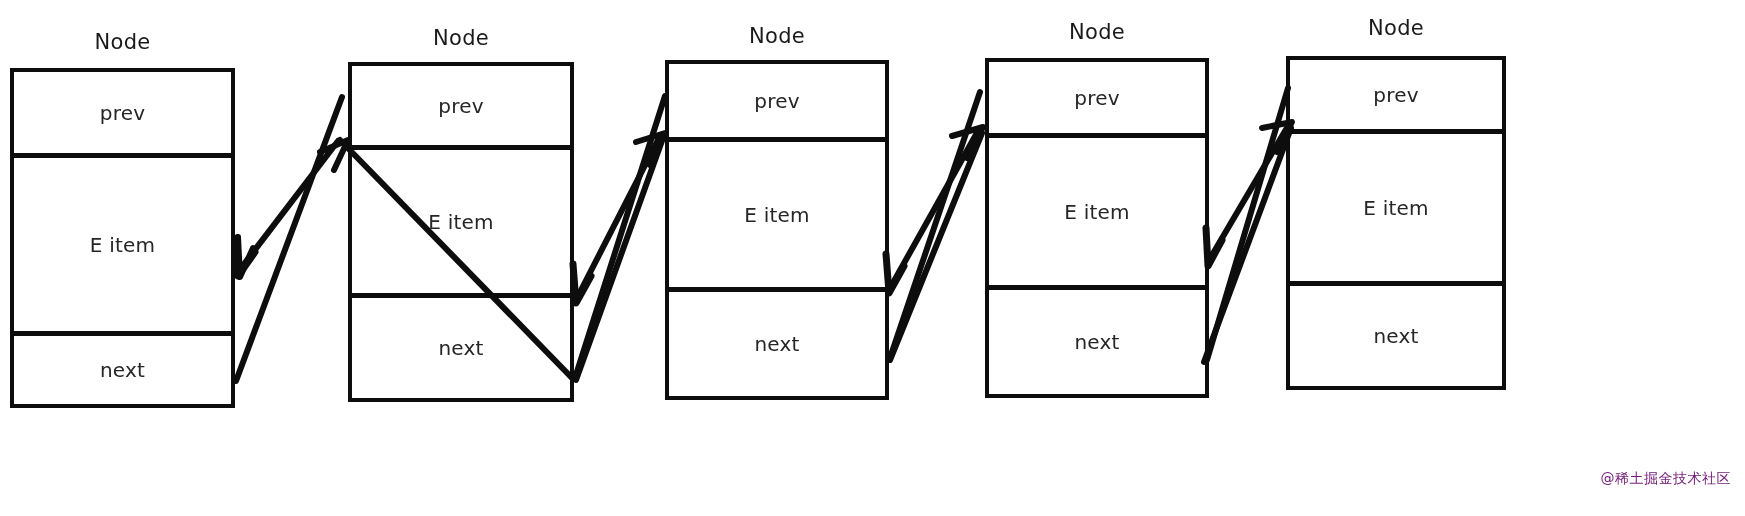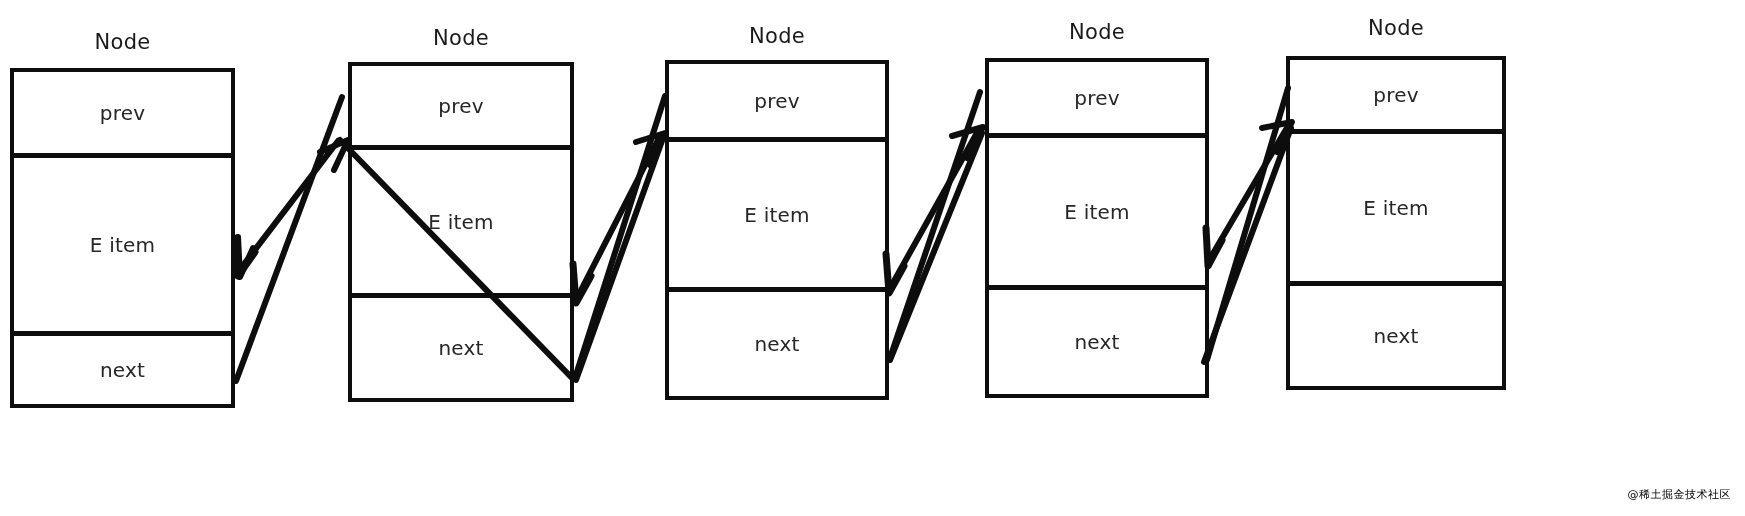"@稀土掘金技术社区" .watermark { bottom: 14px -> 28px; color: #000000 -> #701a75; font-size: 11px -> 14px }
